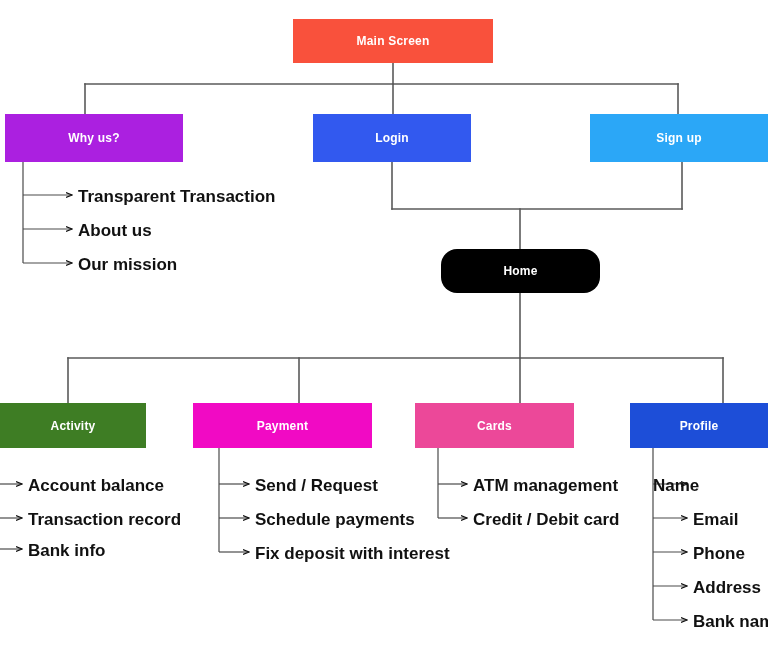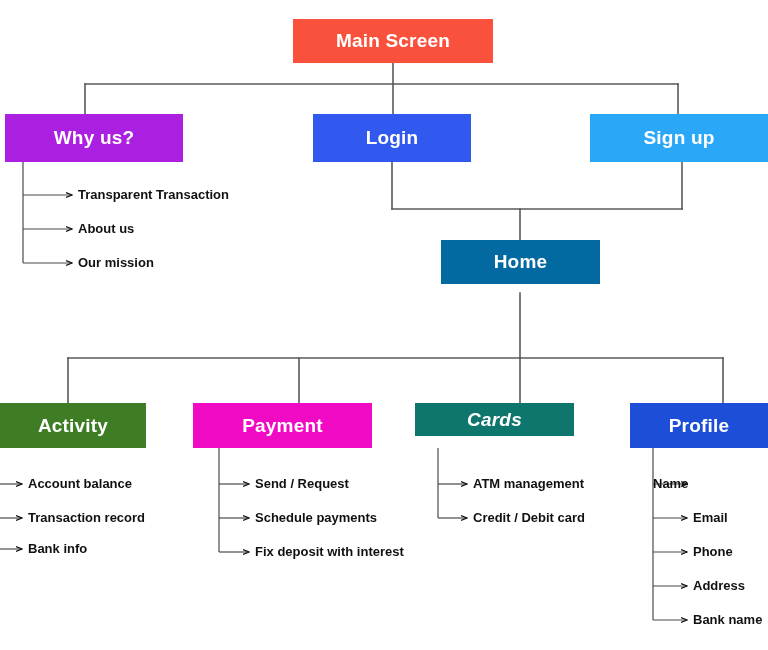"Main Screen" .node { font-size: 19px -> 12px }
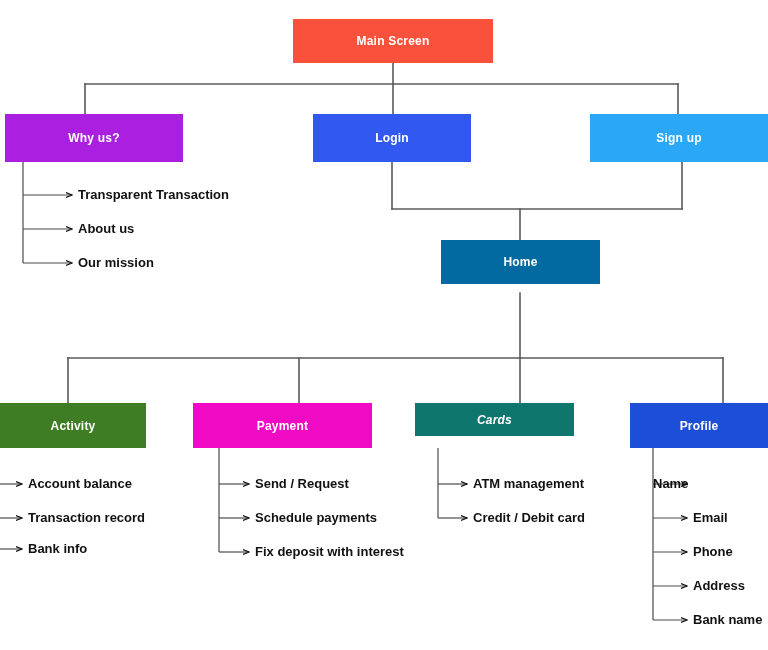"Transparent Transaction" .leaf-label { font-size: 13px -> 17px }
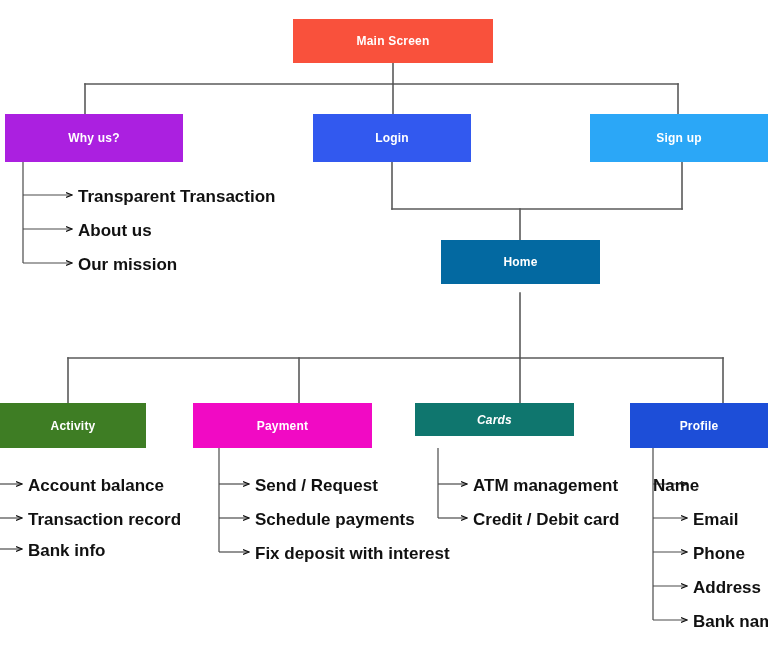"Home" div.node { background: #0369a1 -> #000000; border-radius: none -> 16px; top: 240px -> 249px }
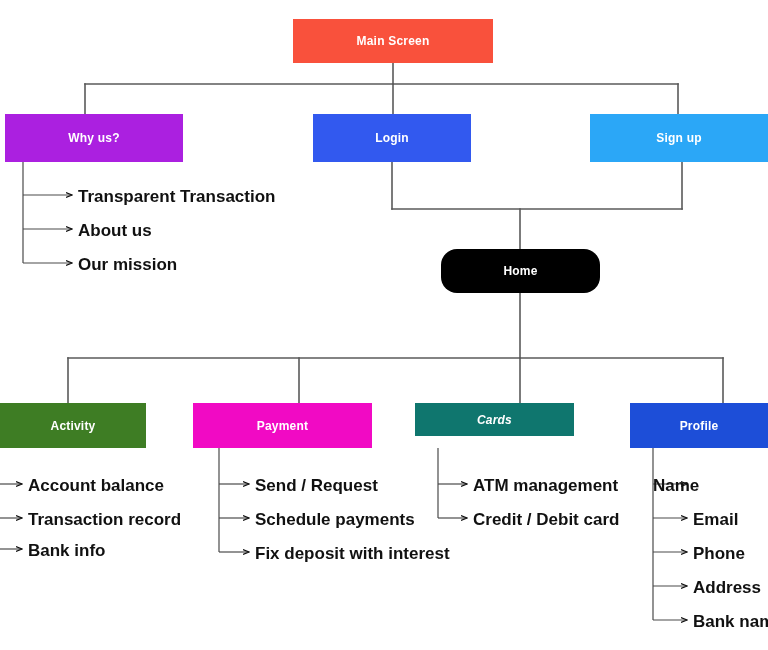"Cards" div.node { background: #0f766e -> #ec4899; font-style: italic -> none; height: 33px -> 45px }
